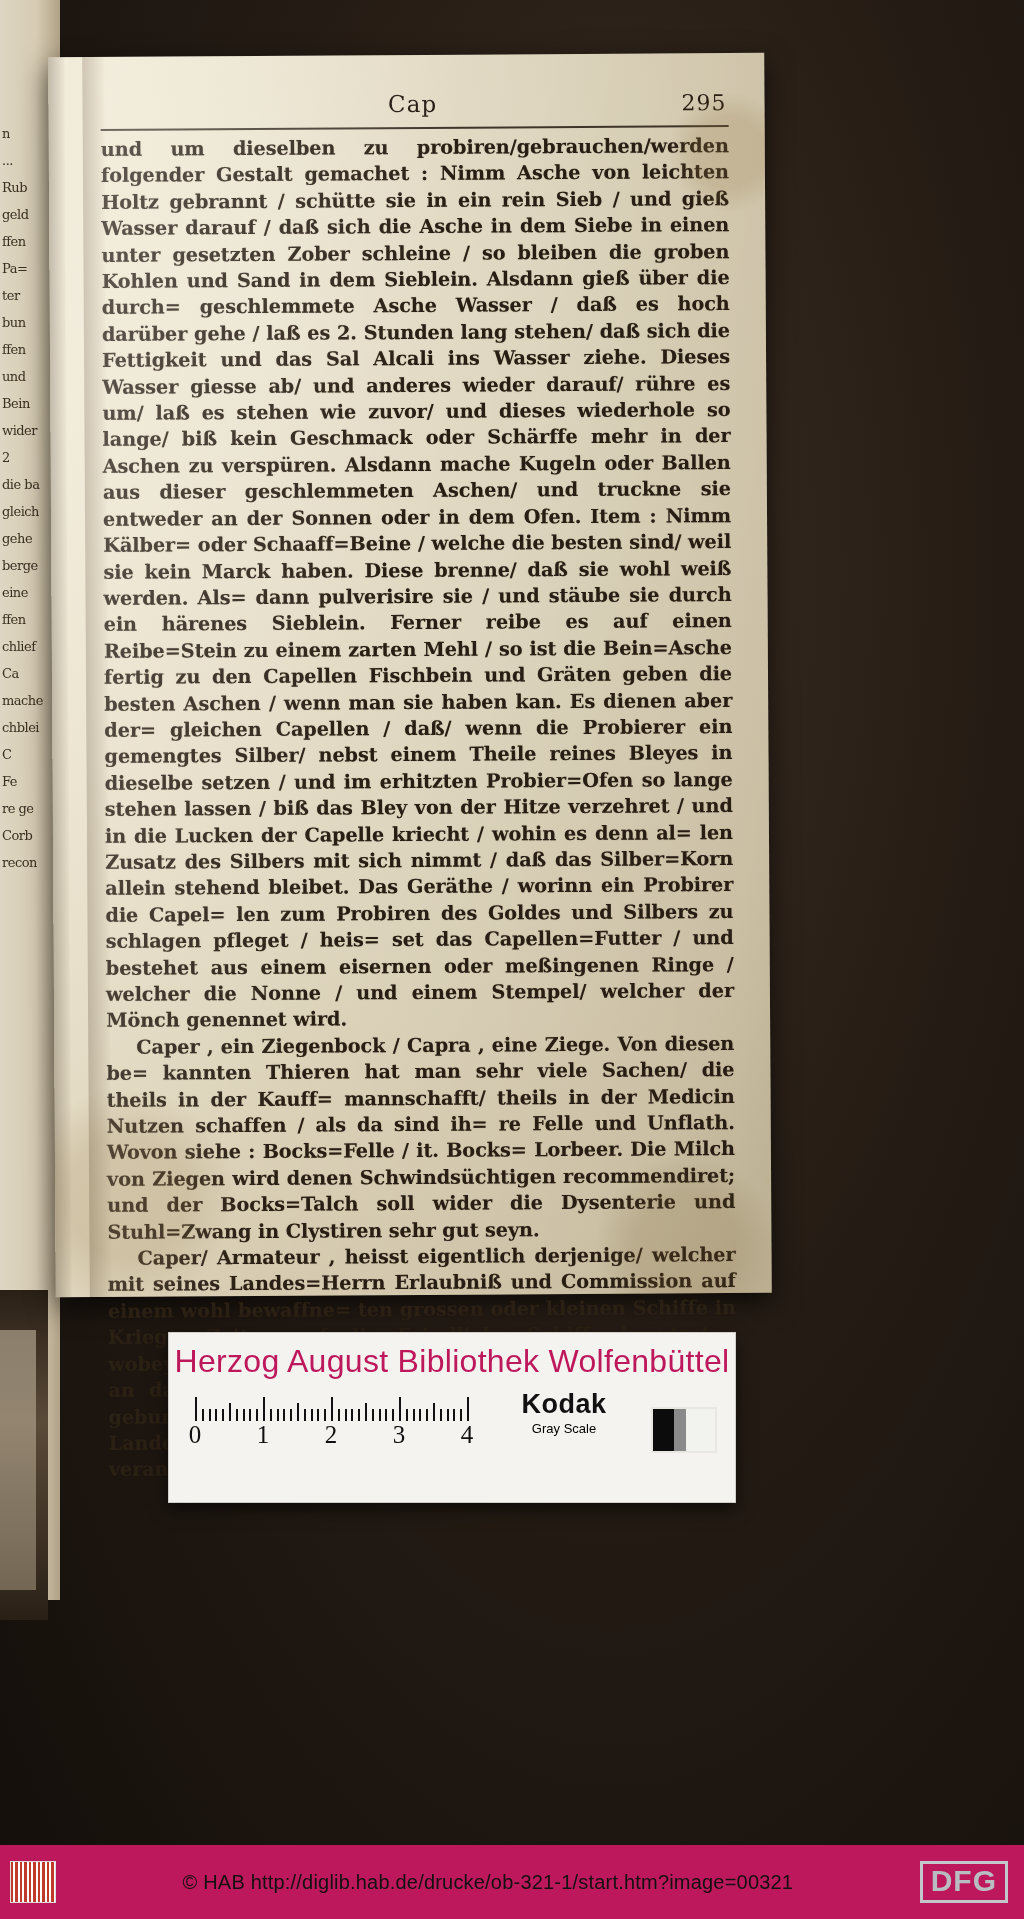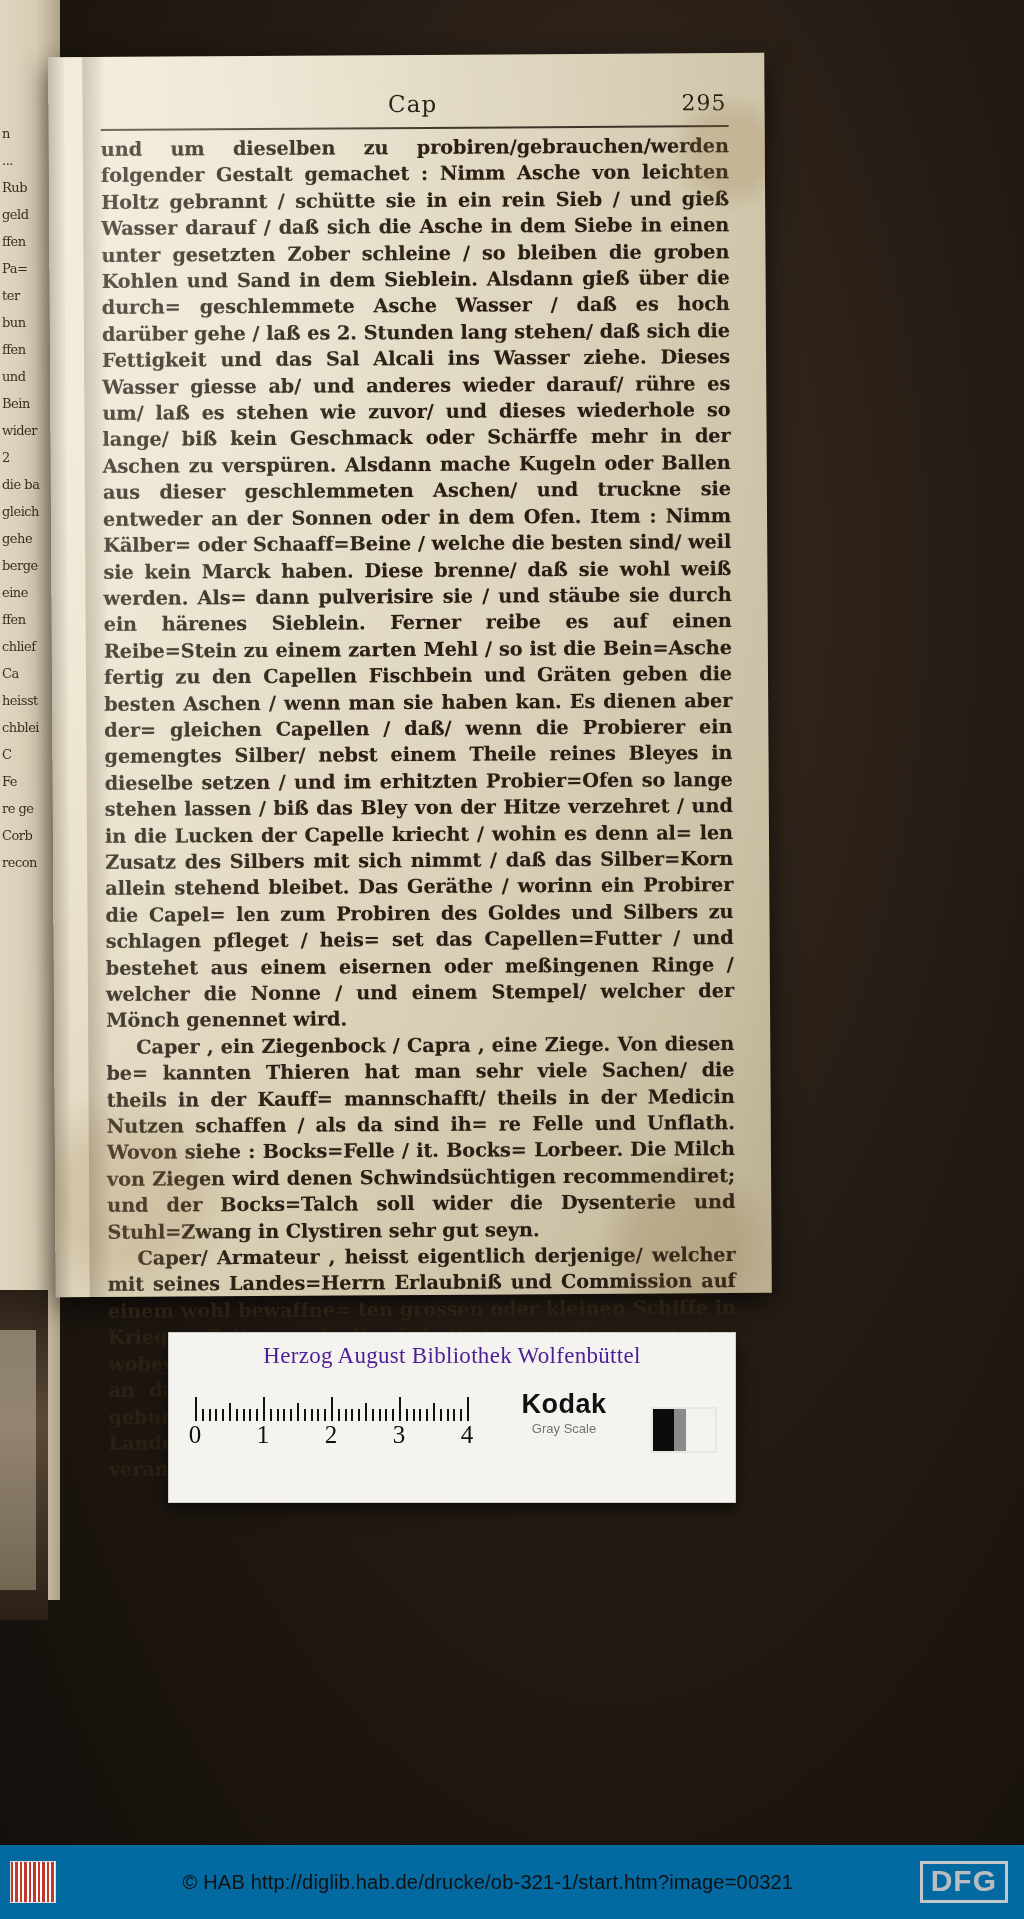"heisst" div { text: heisst -> mache }
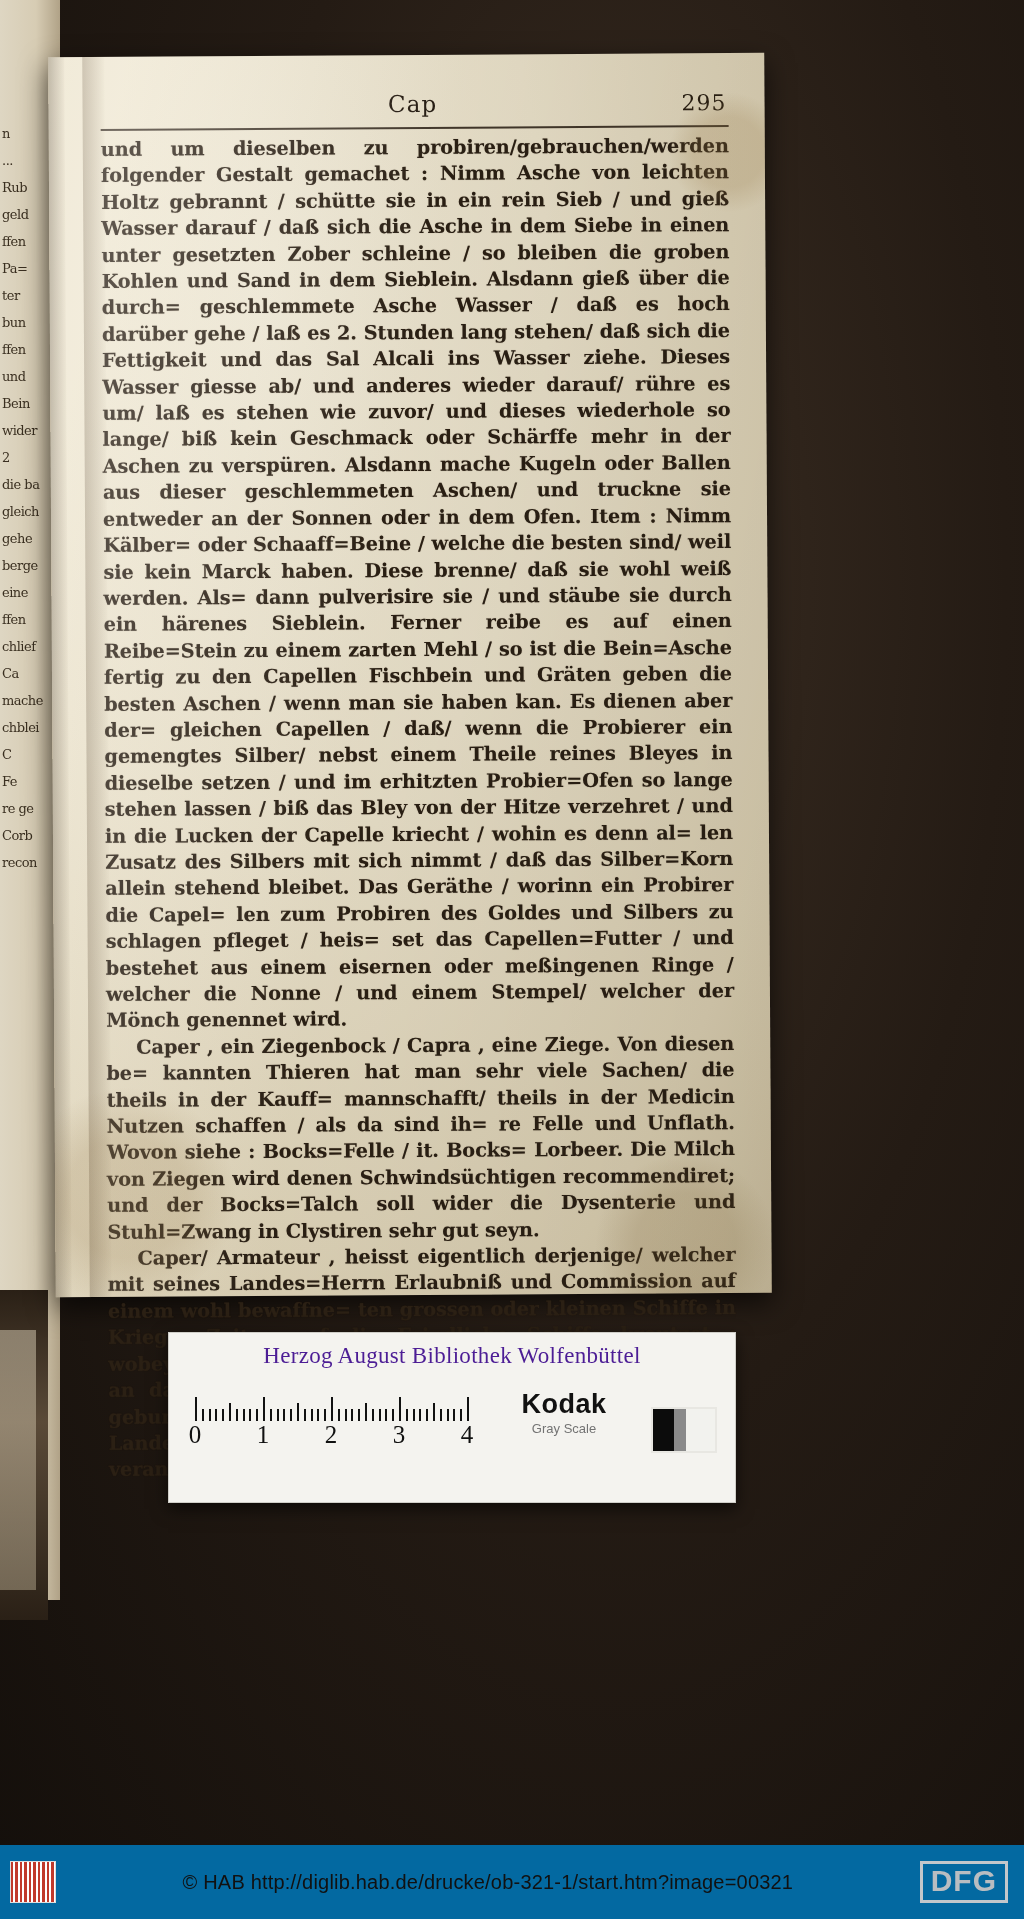"Herzog August Bibliothek Wolfenbüttel" .target .libname { color: #4c1d95 -> #be185d; font-family: Liberation Serif, serif -> Liberation Sans, sans-serif; font-size: 23px -> 32px }
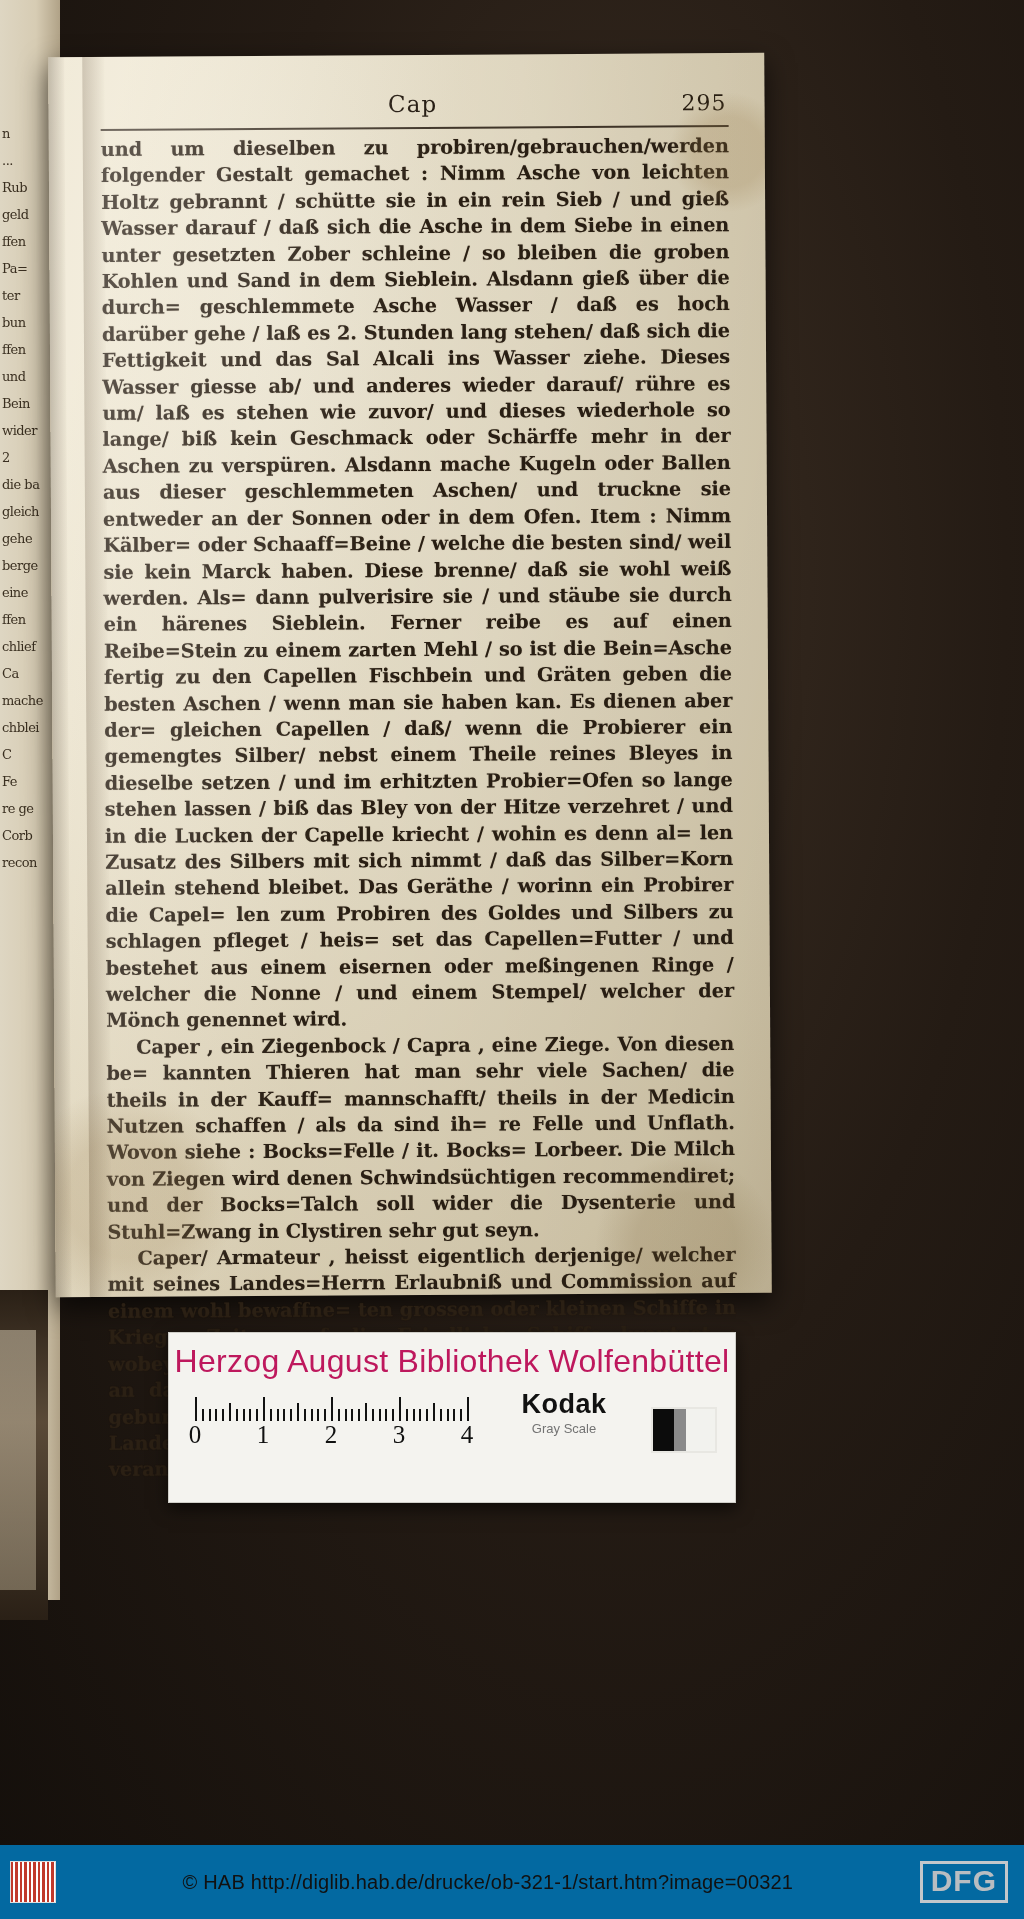"Gray Scale" .target .kodak .k2 { color: #737373 -> #000000 }
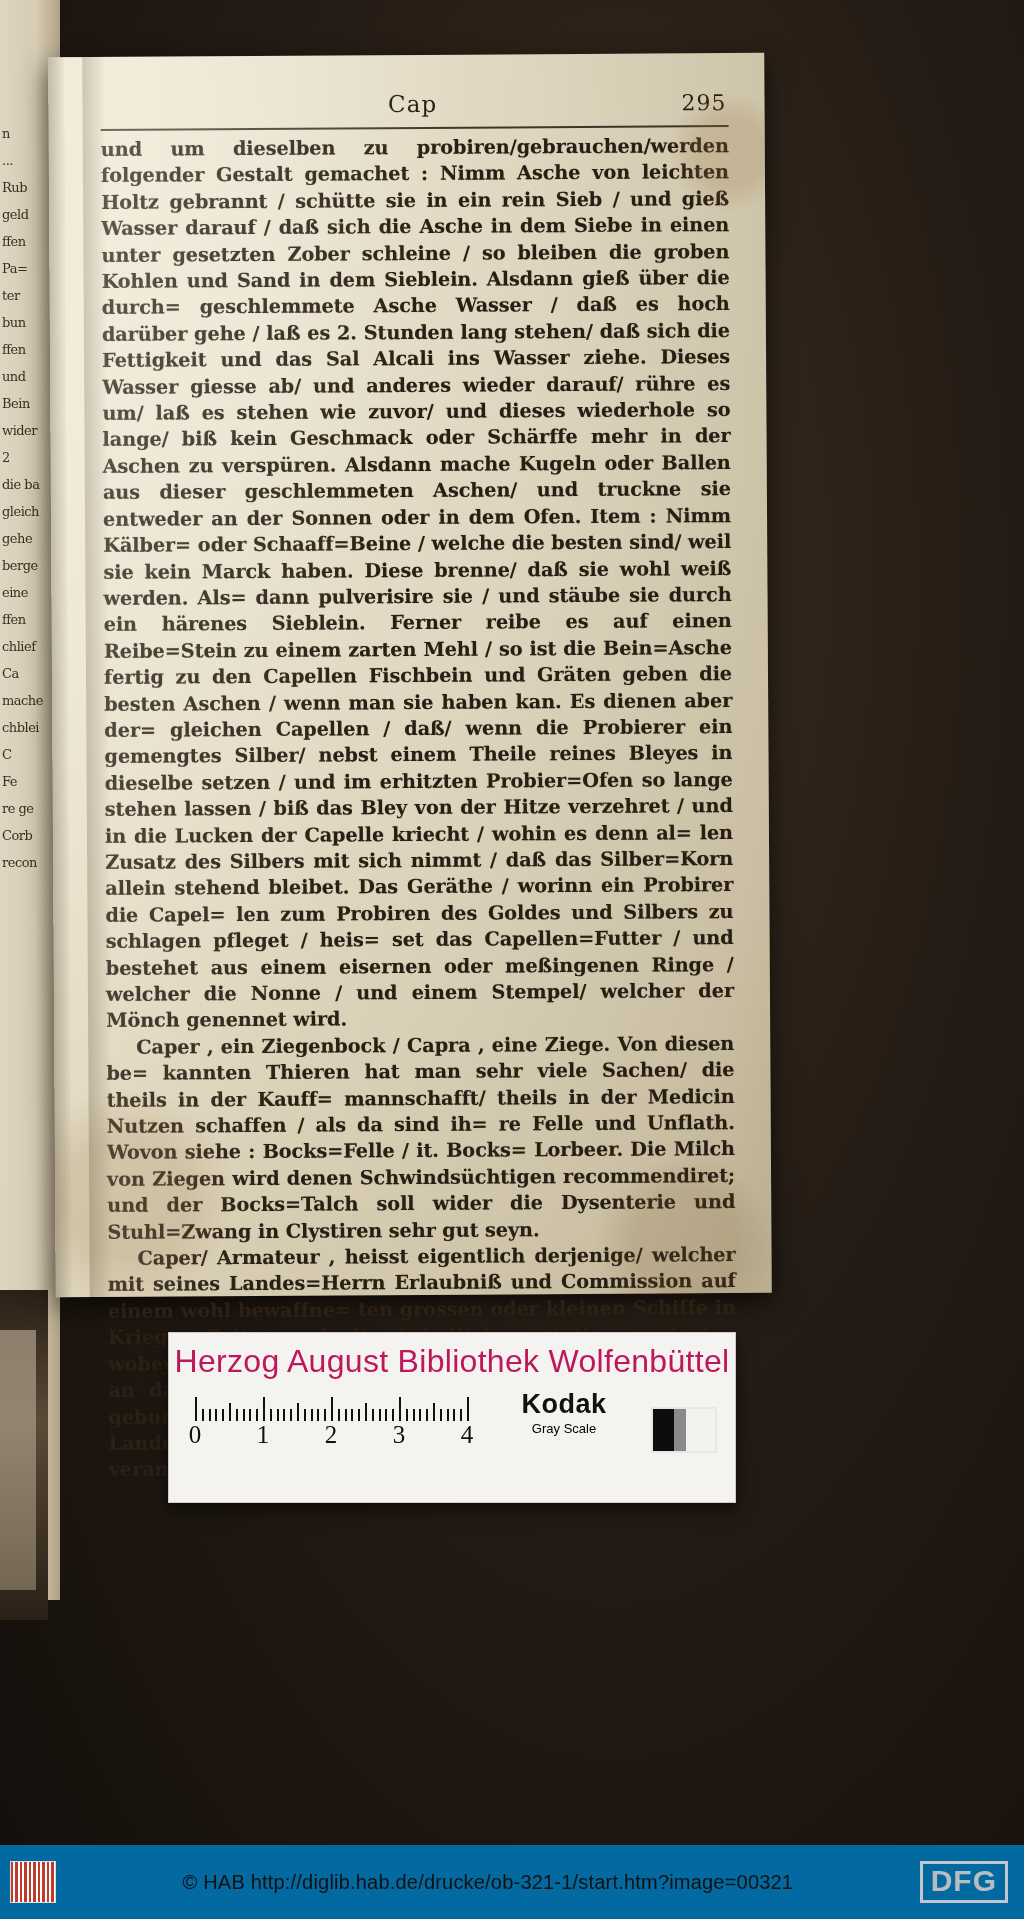"© HAB" .footer { background: #0369a1 -> #be185d }
